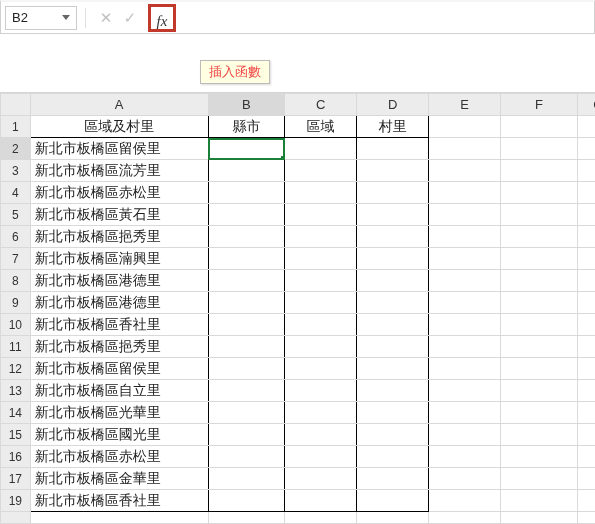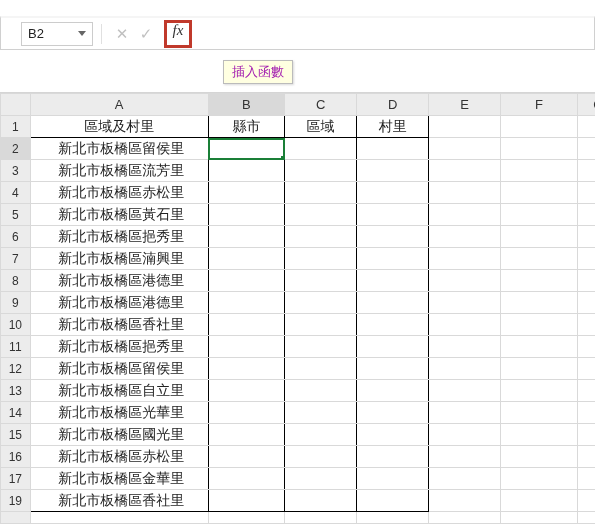"B2" .formula-bar { margin-top: 16px -> none; padding: 0 20px -> 0 4px }
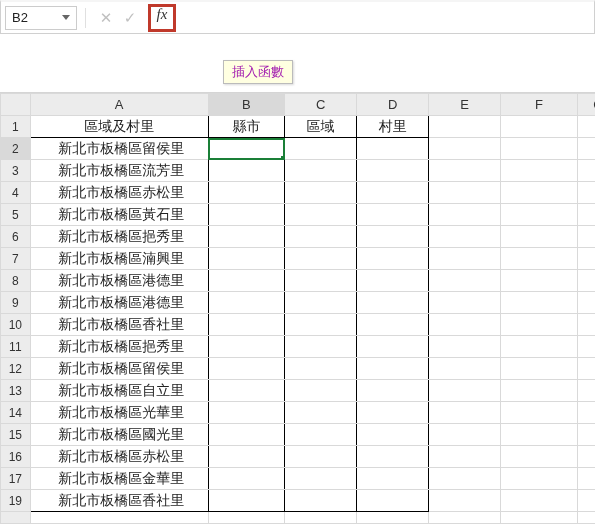"fx" .fx-box { align-items: flex-start -> flex-end }
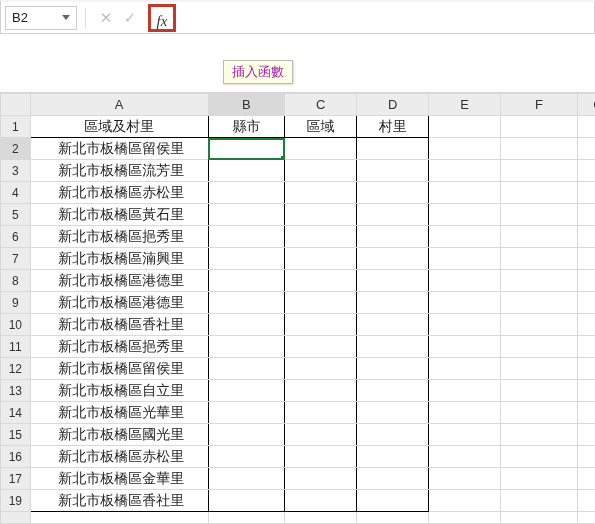"插入函數" .tooltip { color: #a21caf -> #ef4444; left: 223px -> 200px }
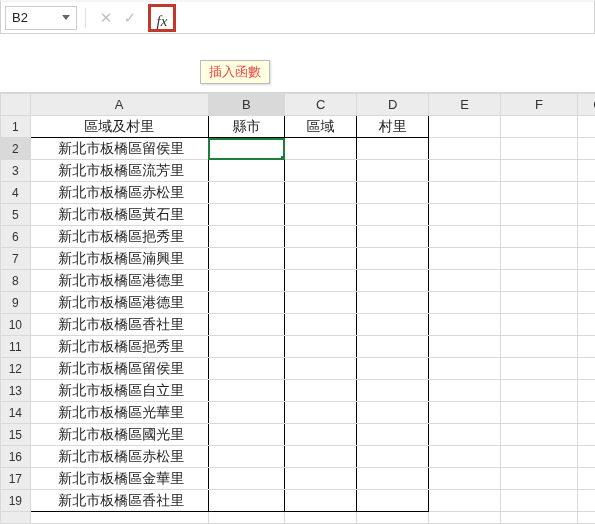"新北市板橋區留侯里" td.data-left { text-align: center -> left }
